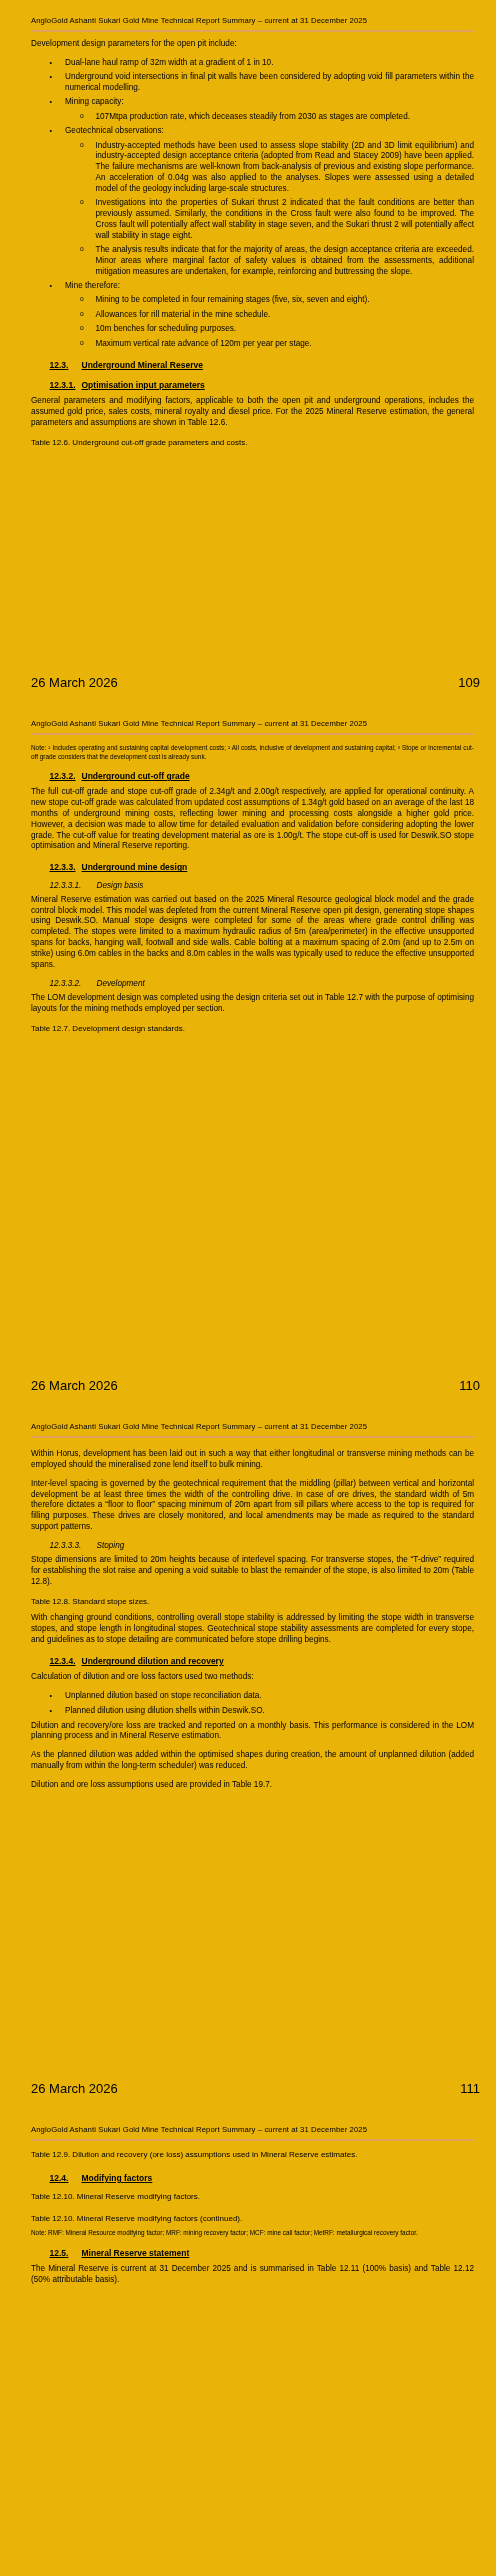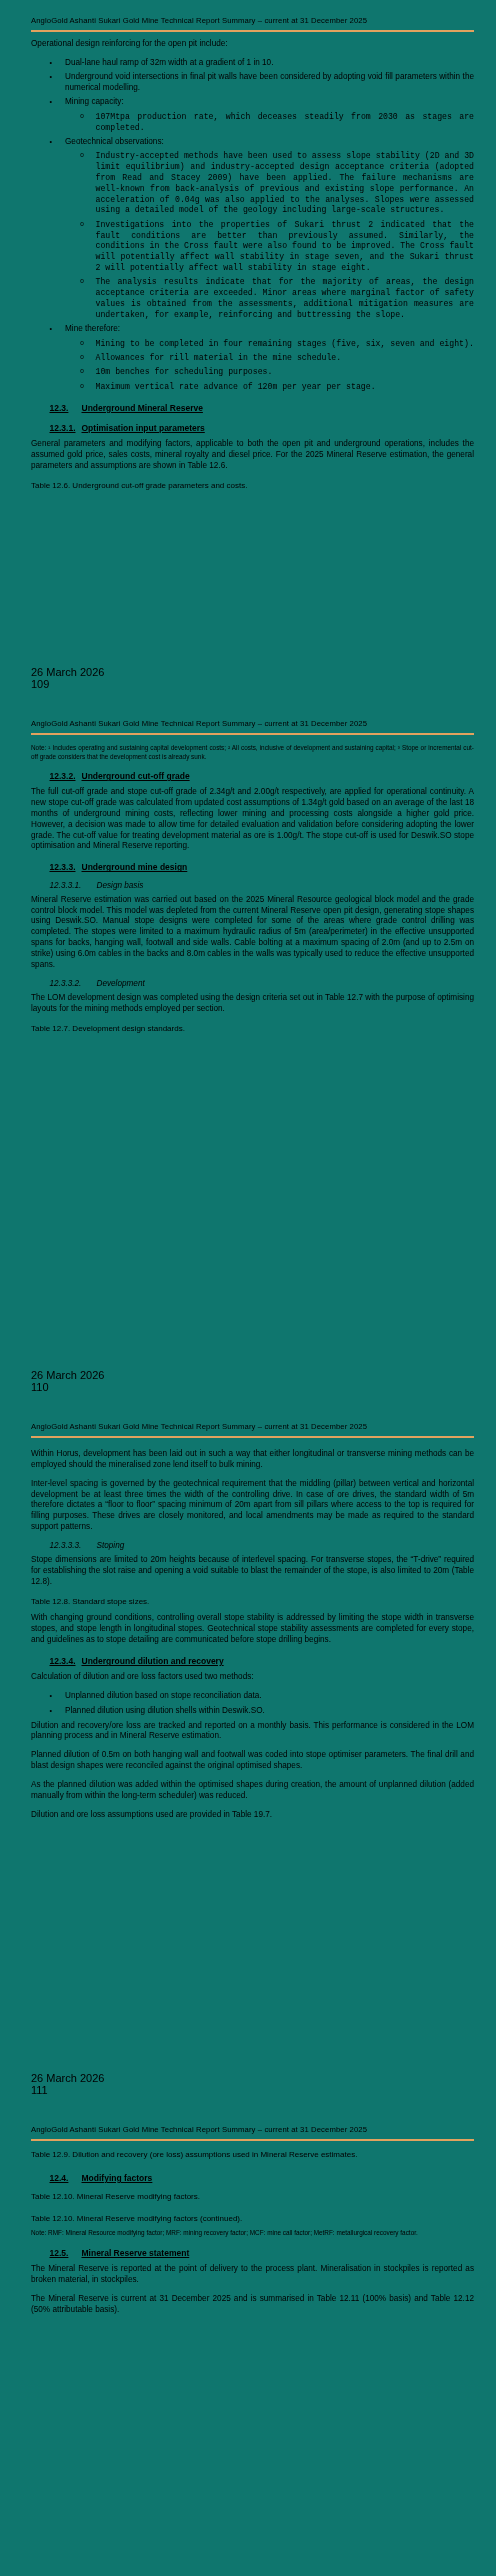"AngloGold Ashanti Sukari Gold Mine" .page { background: #0f766e -> #eab308 }
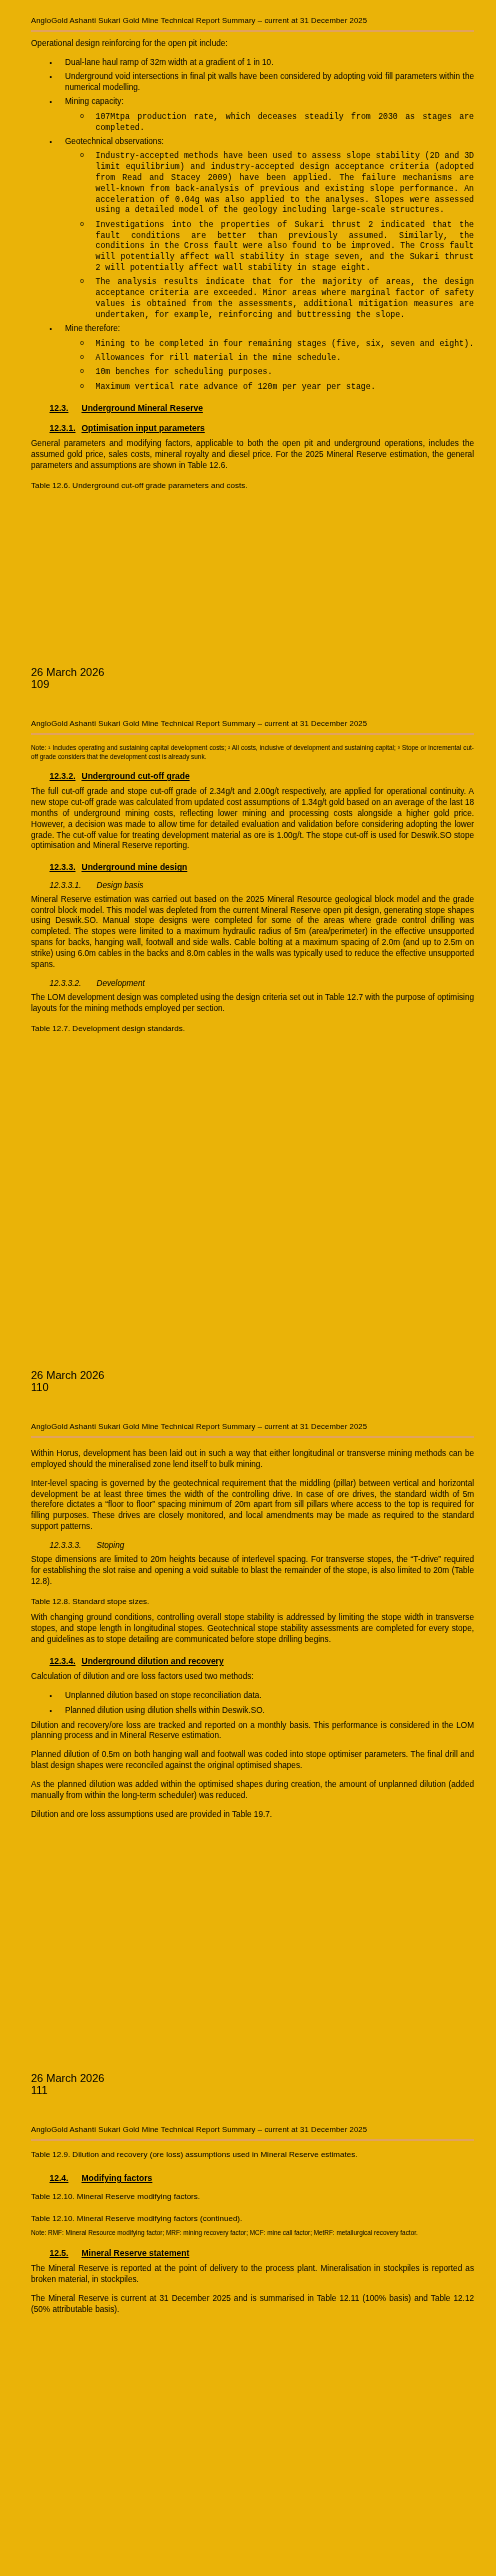"Operational design reinforcing for the" p.para { text: Operational design reinforcing -> Development design parameters }
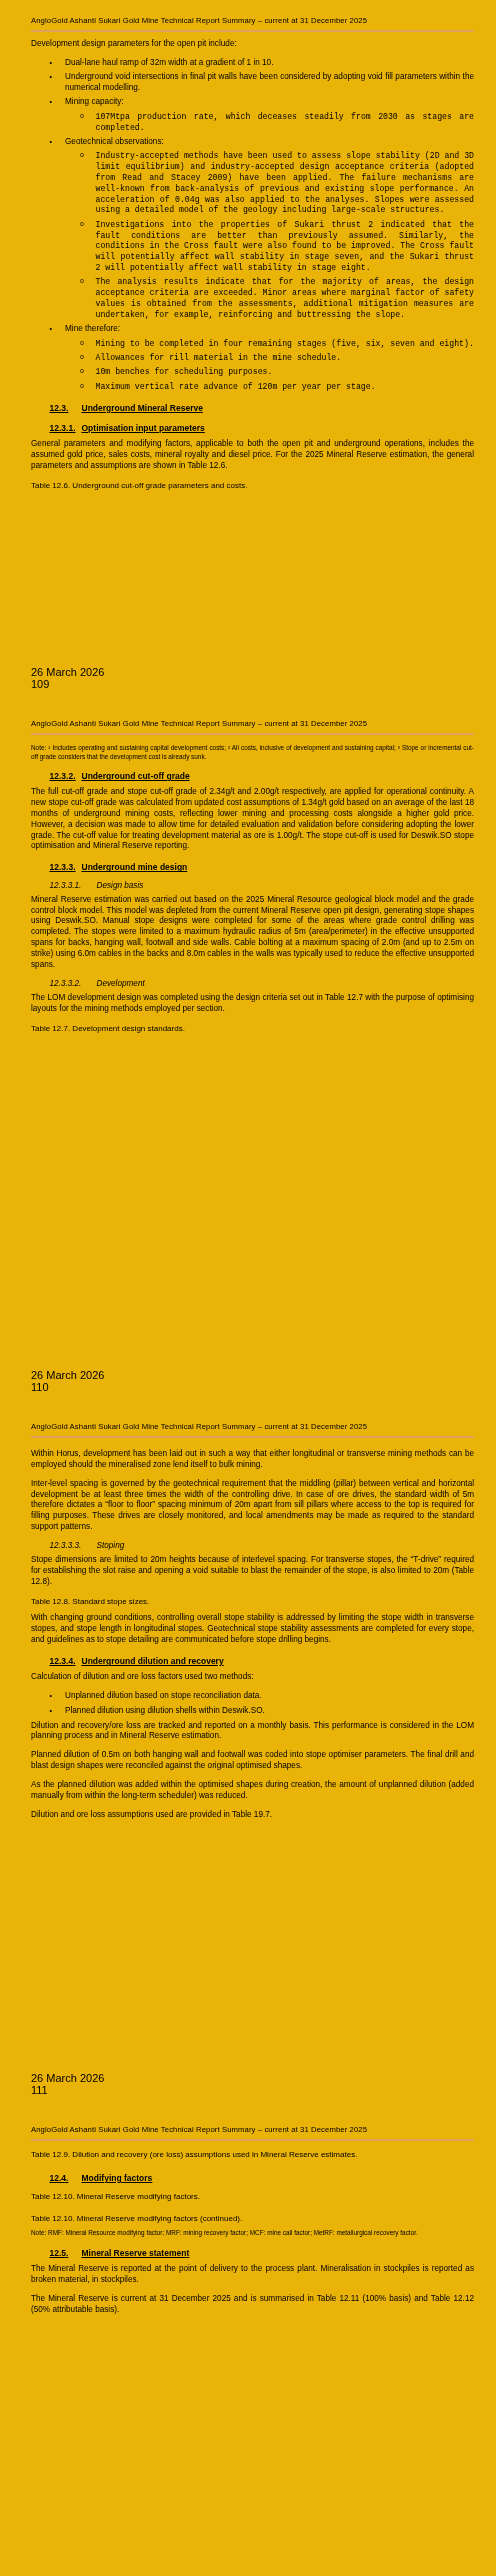"107Mtpa production rate, which deceases" .b-item.lvl2 { font-family: Liberation Mono, monospace -> none }
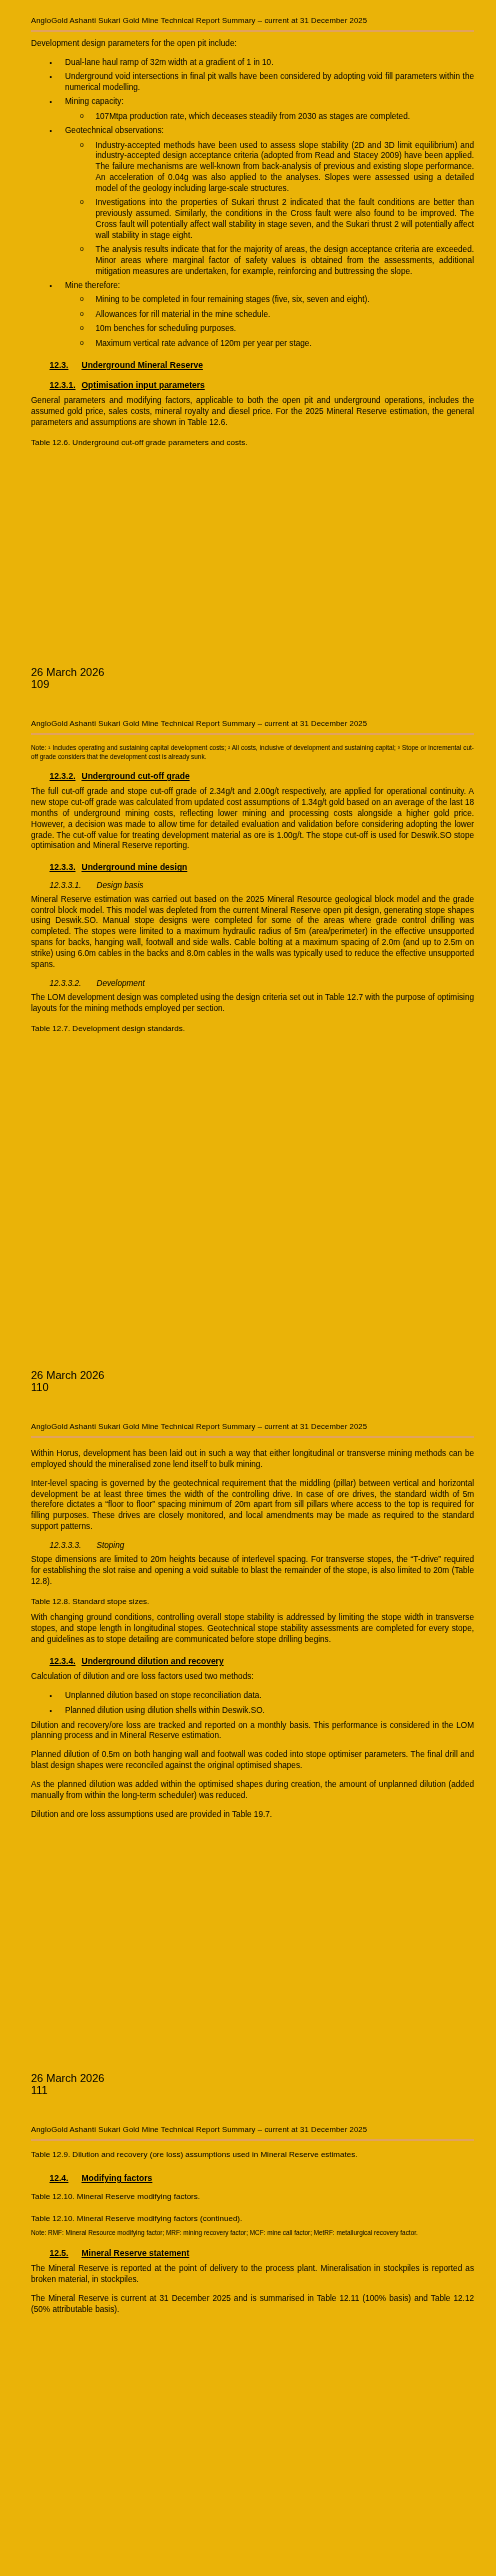"26 March 2026" .footer { flex-direction: column -> none; font-size: 11px -> 13px }
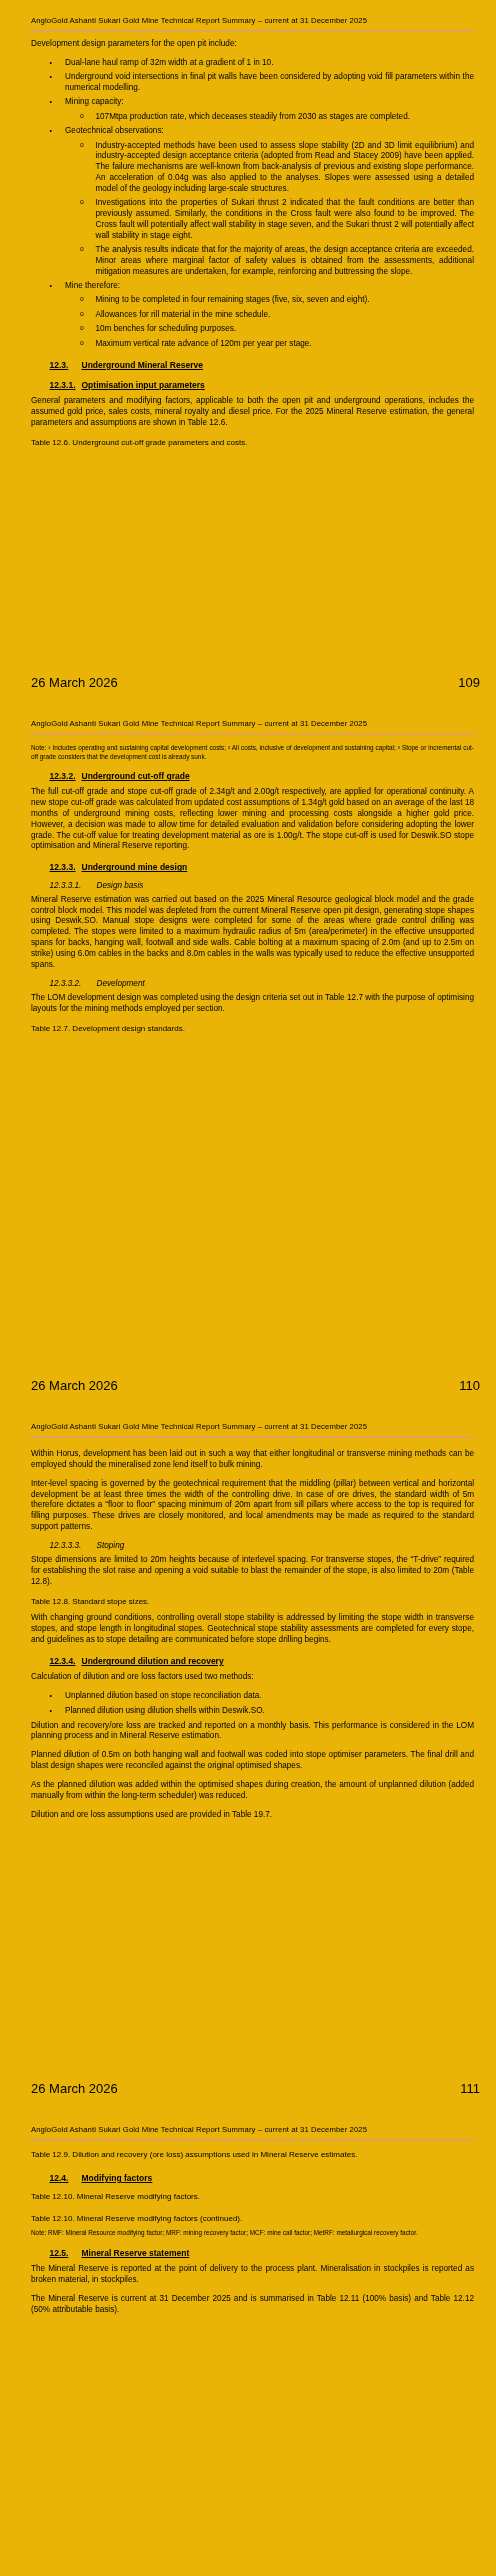"Planned dilution of 0.5m on" p.para { html: <p>Planned dilution of 0.5m on both hanging wall and footwall was coded into stope optimiser parameters. The final drill and blast design shapes were reconciled against the original optimised shapes.</p> -> none }
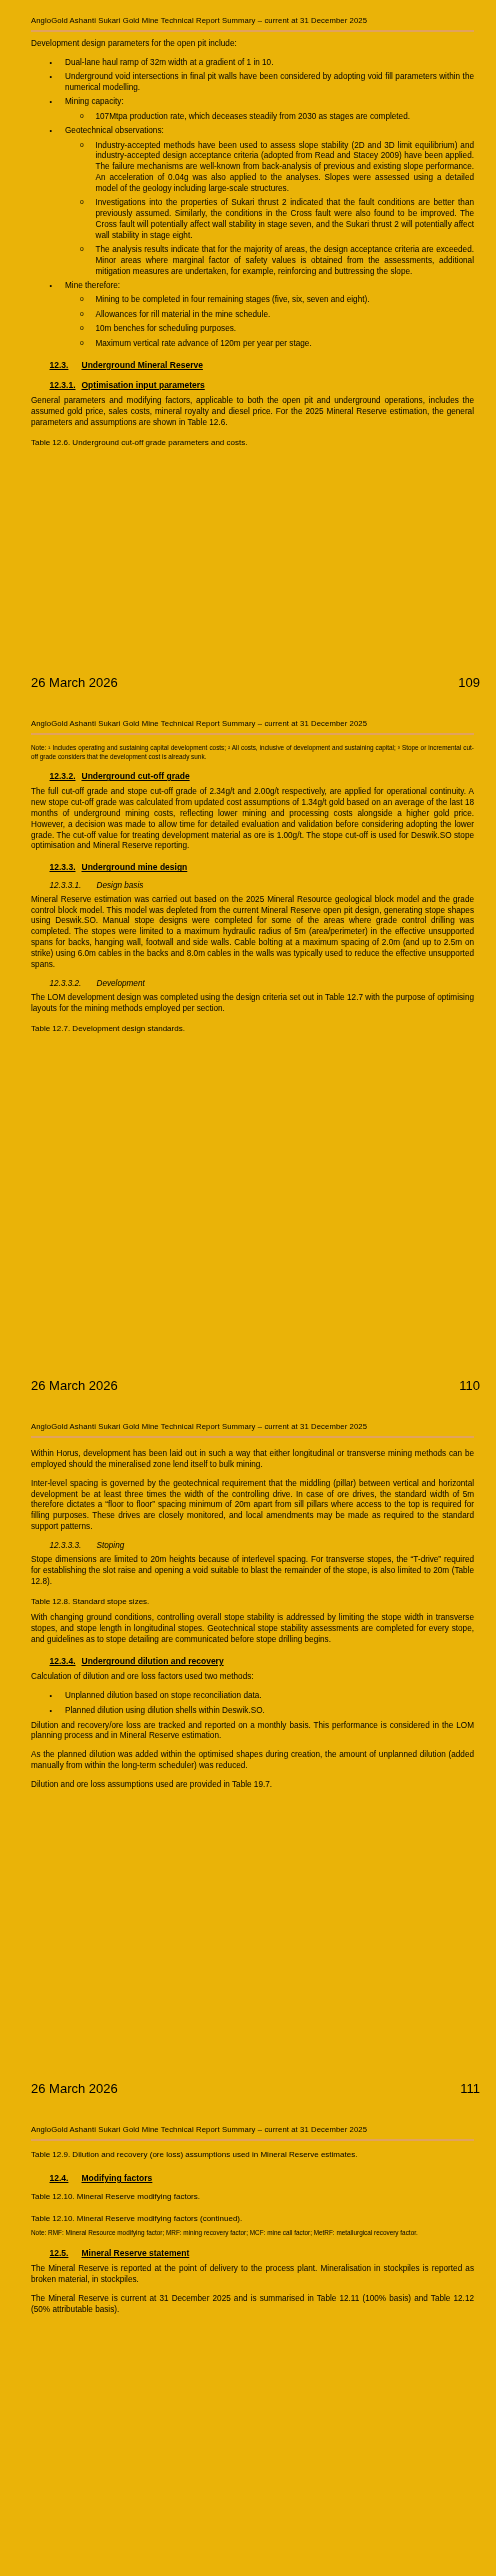"The Mineral Reserve is reported" p.para { html: <p>The Mineral Reserve is reported at the point of delivery to the process plant. Mineralisation in stockpiles is reported as broken material, in stockpiles.</p> -> none }
